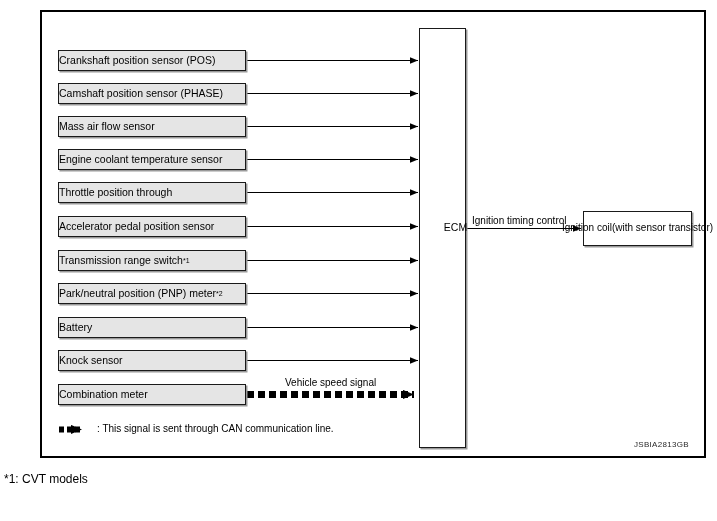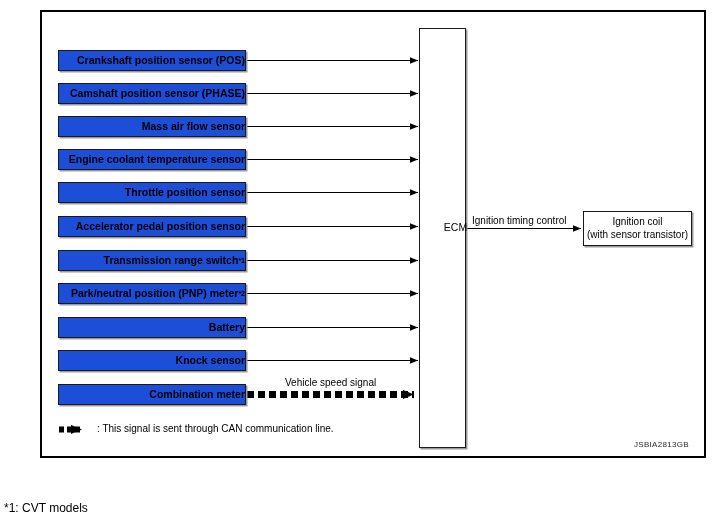"Crankshaft position sensor (POS)" .sensor-box { background: #1d4ed8 -> #e5e5e5; font-weight: bold -> none; justify-content: flex-end -> flex-start }
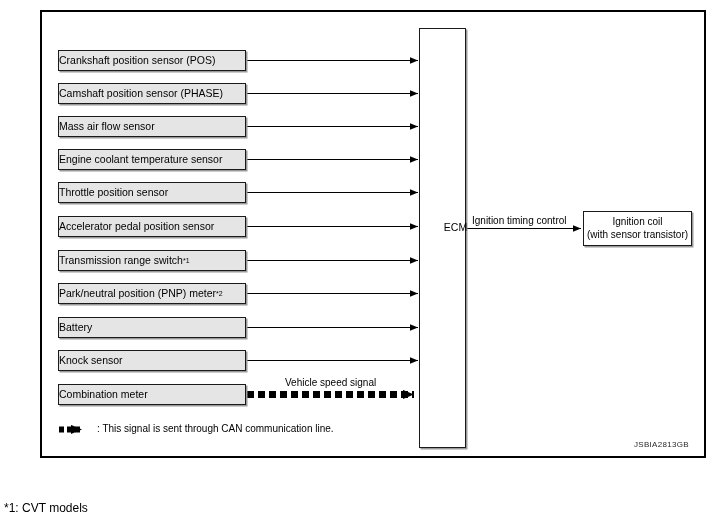"Throttle position sensor" span { text: sensor -> through }
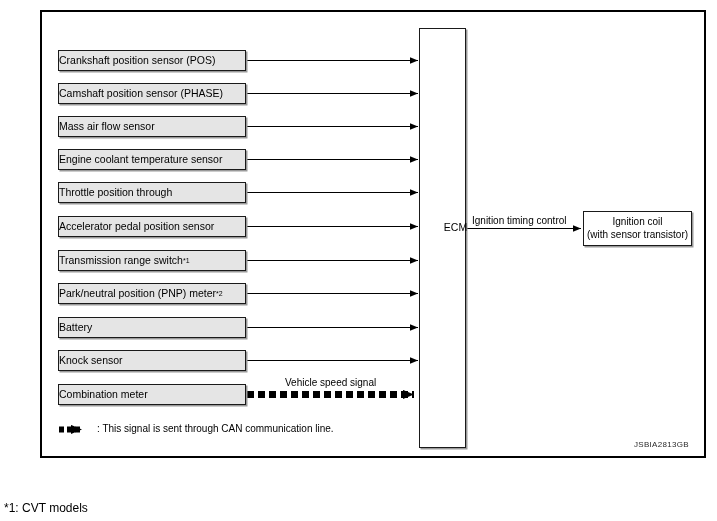"Ignition coil" #ignition-coil-box { flex-direction: column -> row }
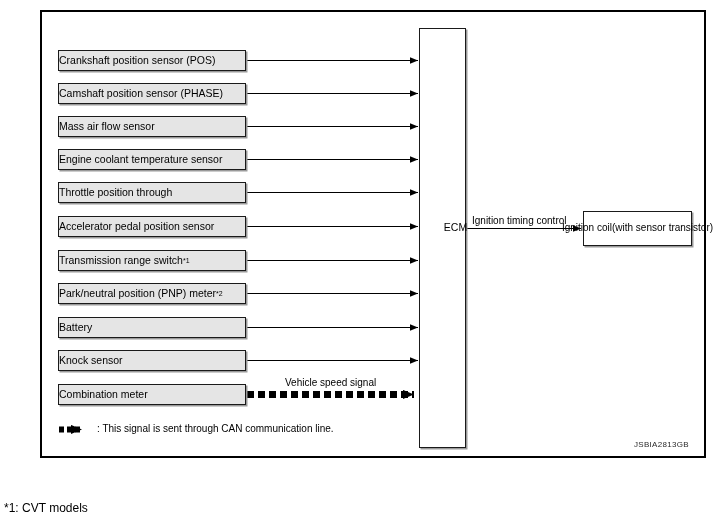"*1: CVT models" .footnote-line { margin-top: 29px -> none }
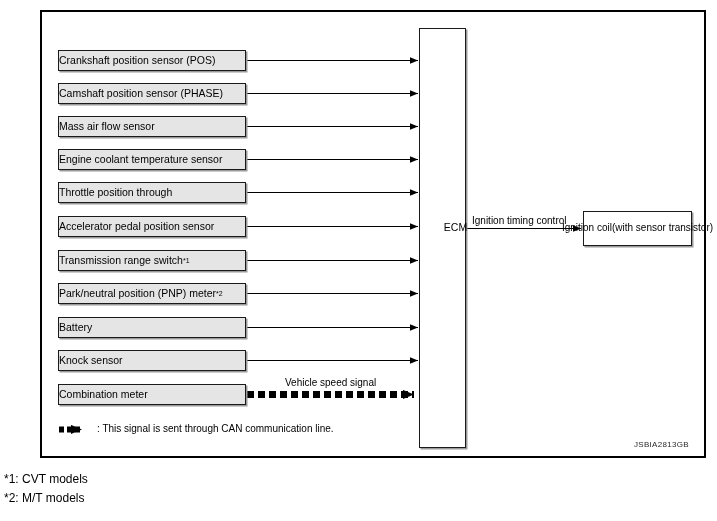"*2: M/T models" div.footnote-line { html: <div>*2: M/T models</div> -> none }
